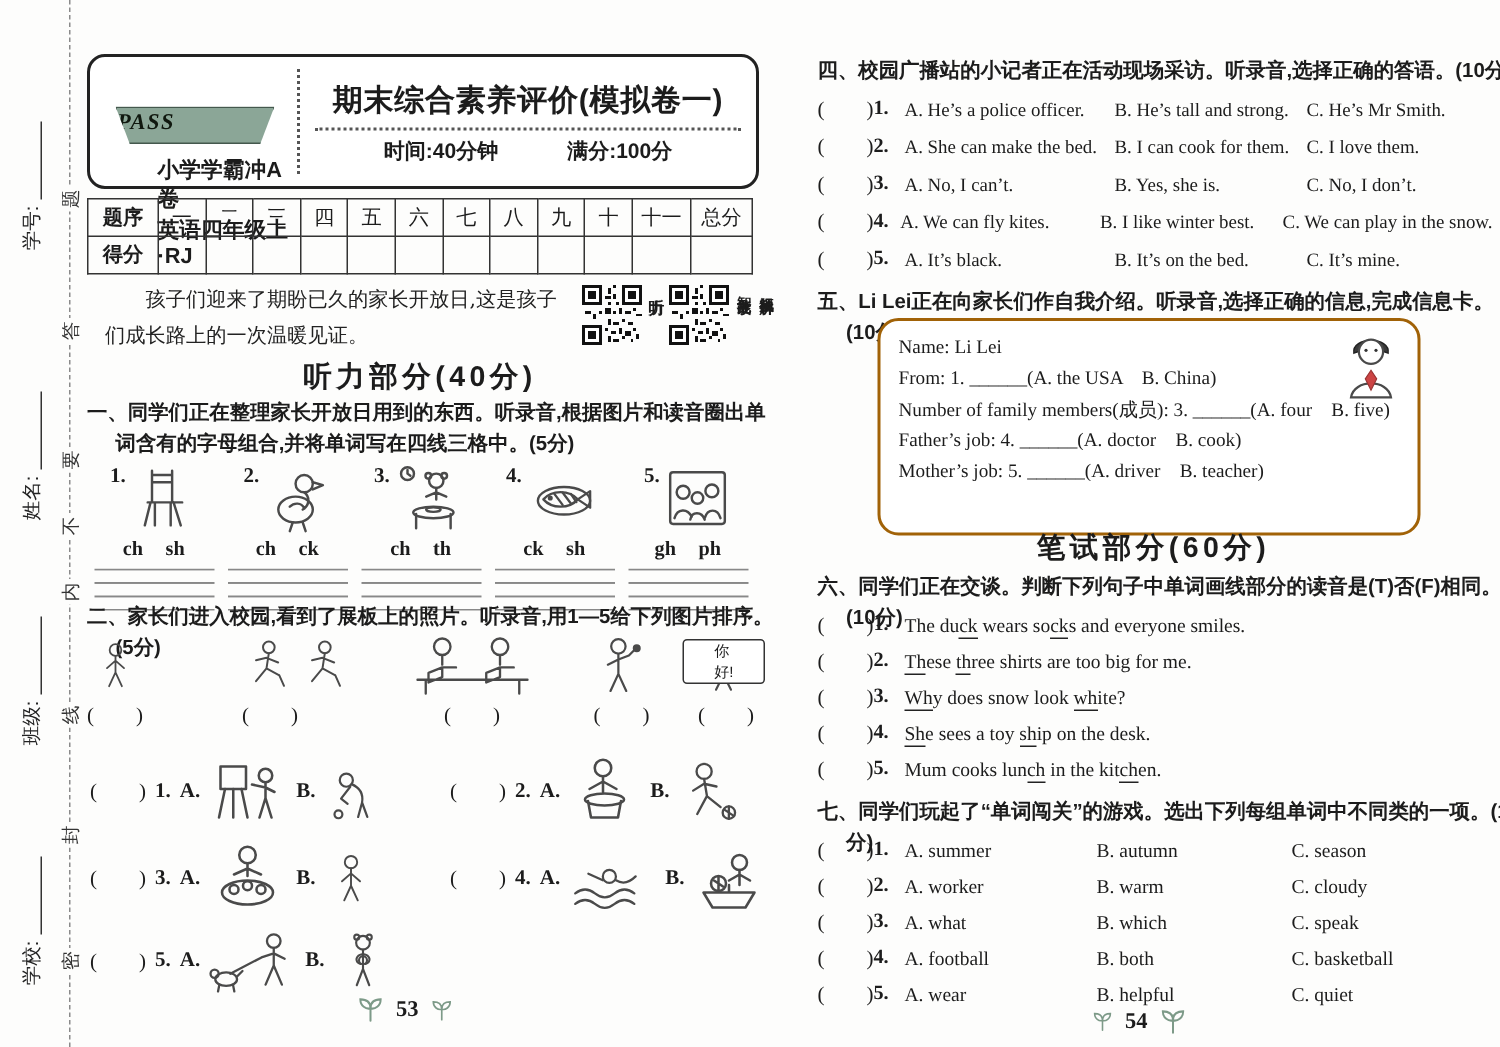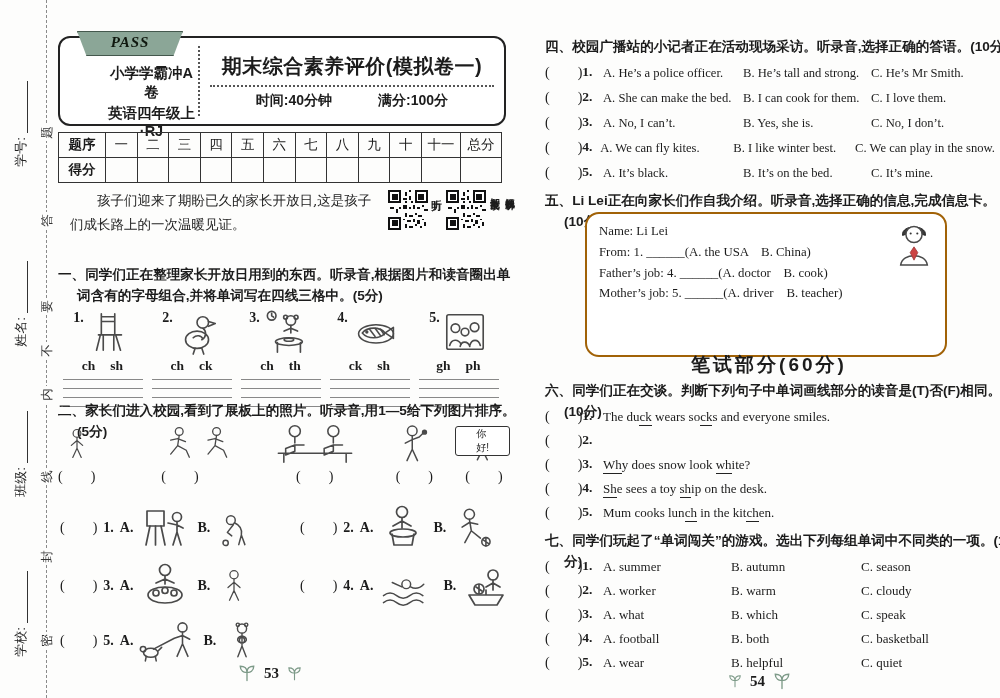"PASS" #hleft { margin-top: none -> 40px; text-align: center -> none }
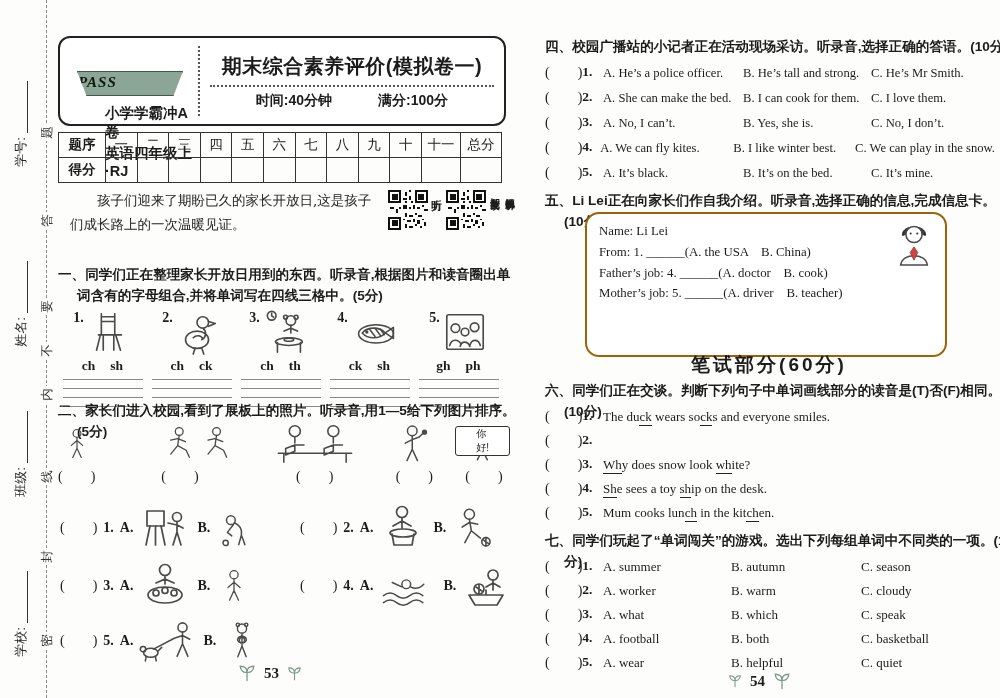"听力部分(40分)" div.abs { html: none -> <div>听力部分(40分)</div> }
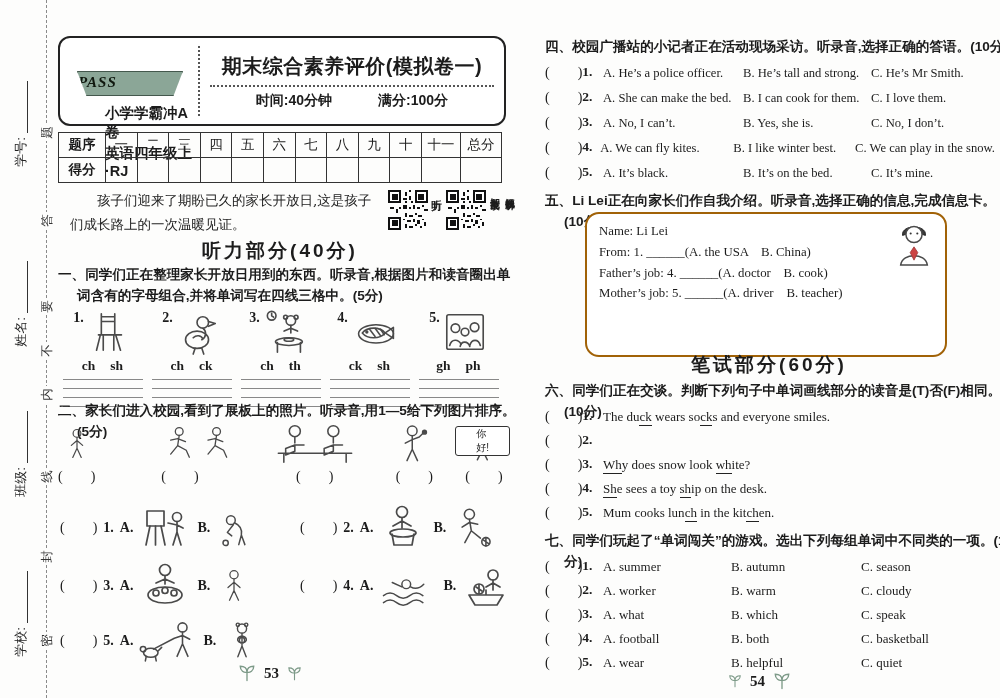"Number of family members(成员): 3." div.cline { html: none -> <div>Number of family members(成员): 3. ______(A. four B. five)</div> }
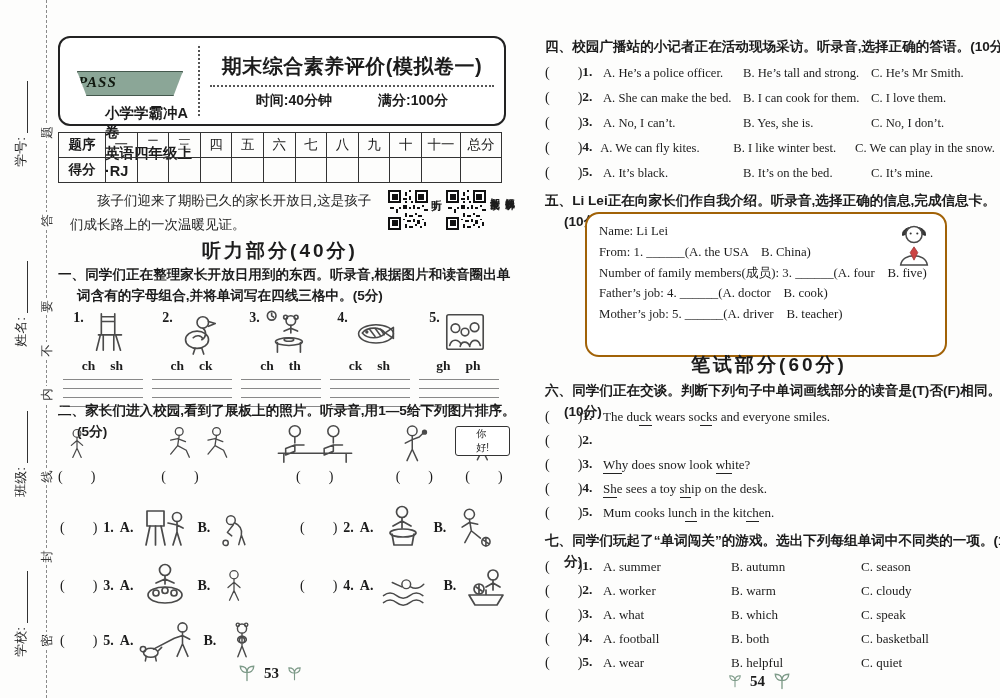"These three shirts are too" span { html: none -> <span><span>Th</span><span>ese </span><span>th</span><span>ree shirts are too big for me.</span></span> }
